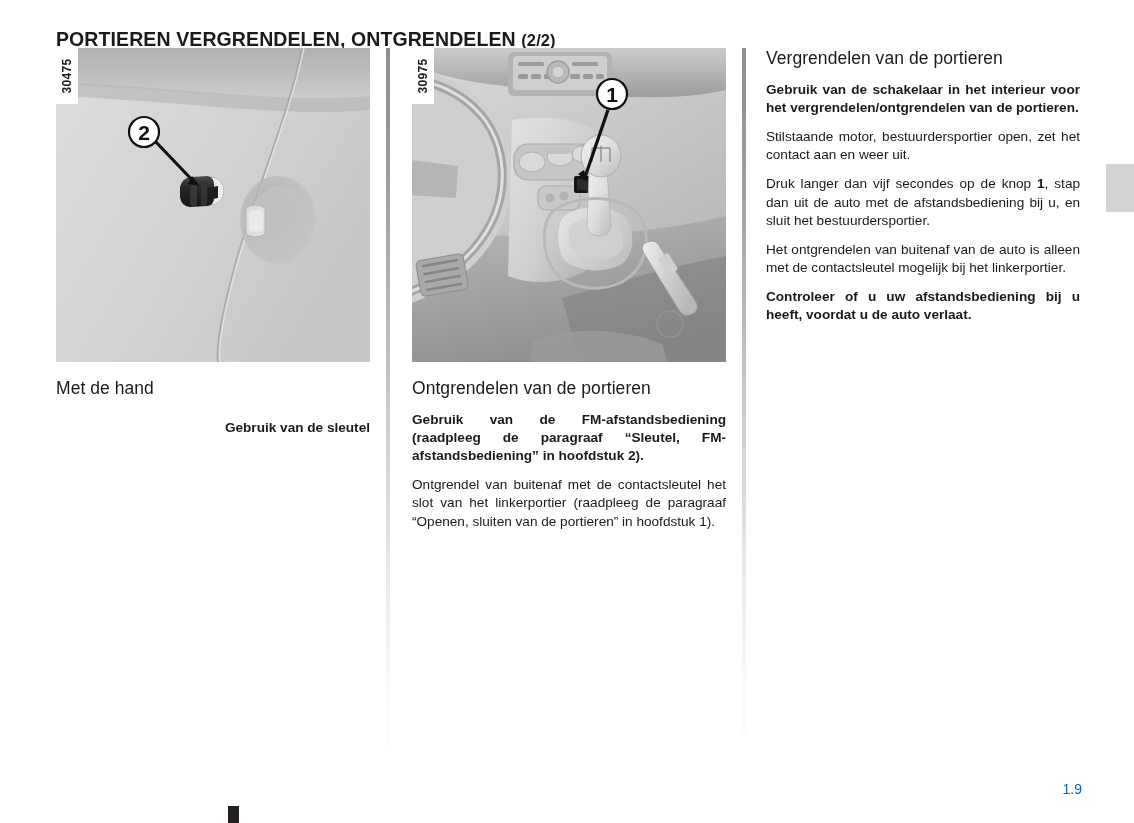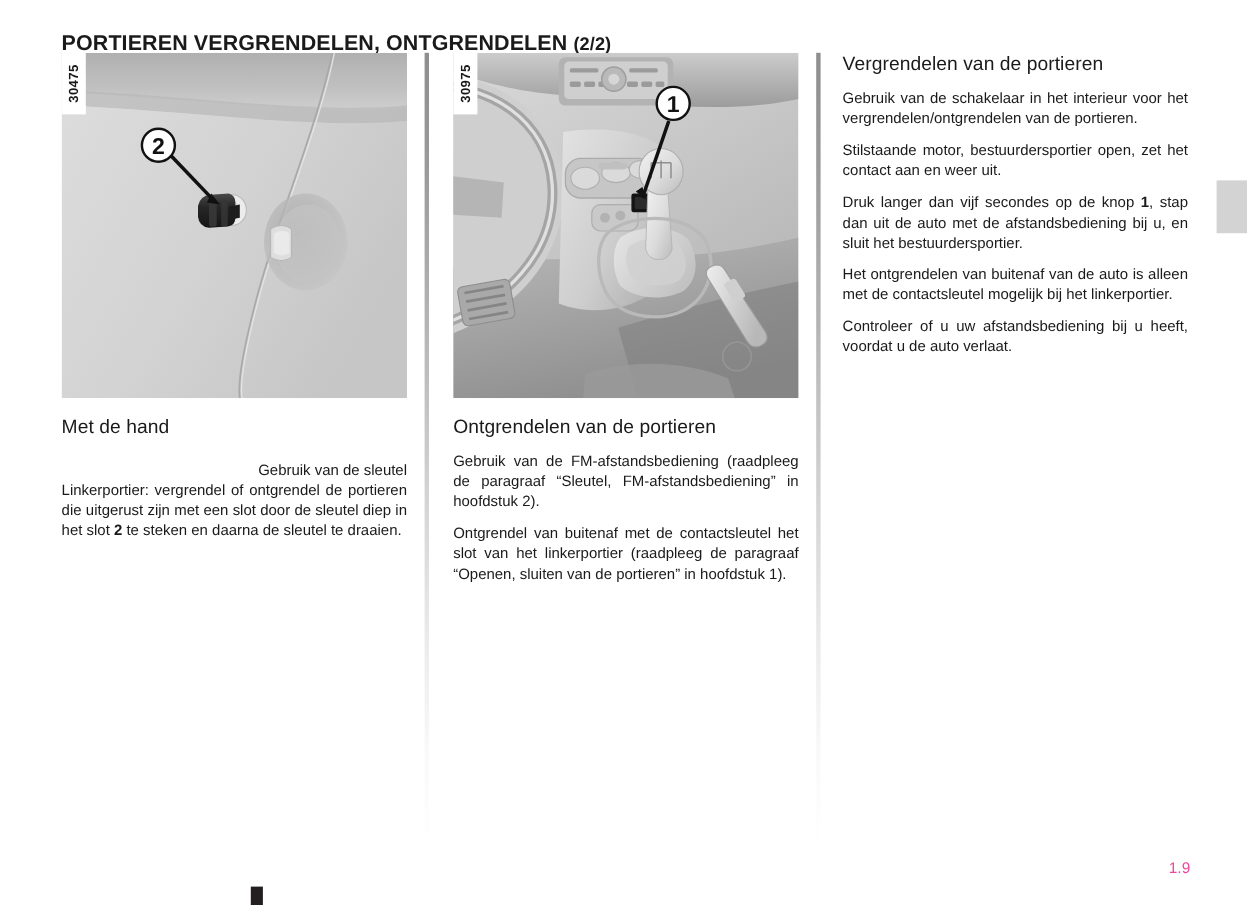"Gebruik van de schakelaar in" p.bold { font-weight: normal -> bold }
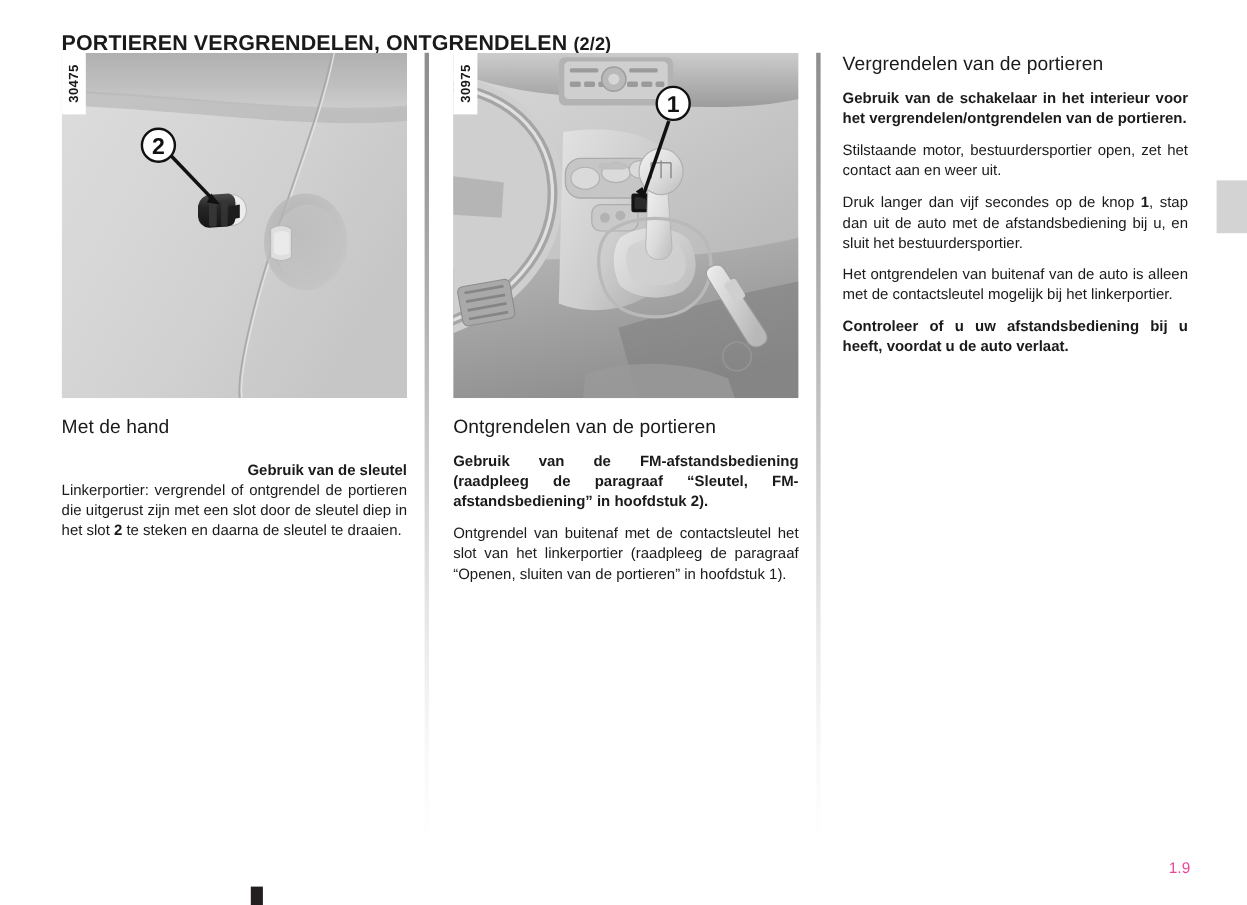"Linkerportier: vergrendel of ontgrendel" p { html: <p>Linkerportier: vergrendel of ontgrendel de portieren die uitgerust zijn met een slot door de sleutel diep in het slot <b>2</b> te steken en daarna de sleutel te draaien.</p> -> none }
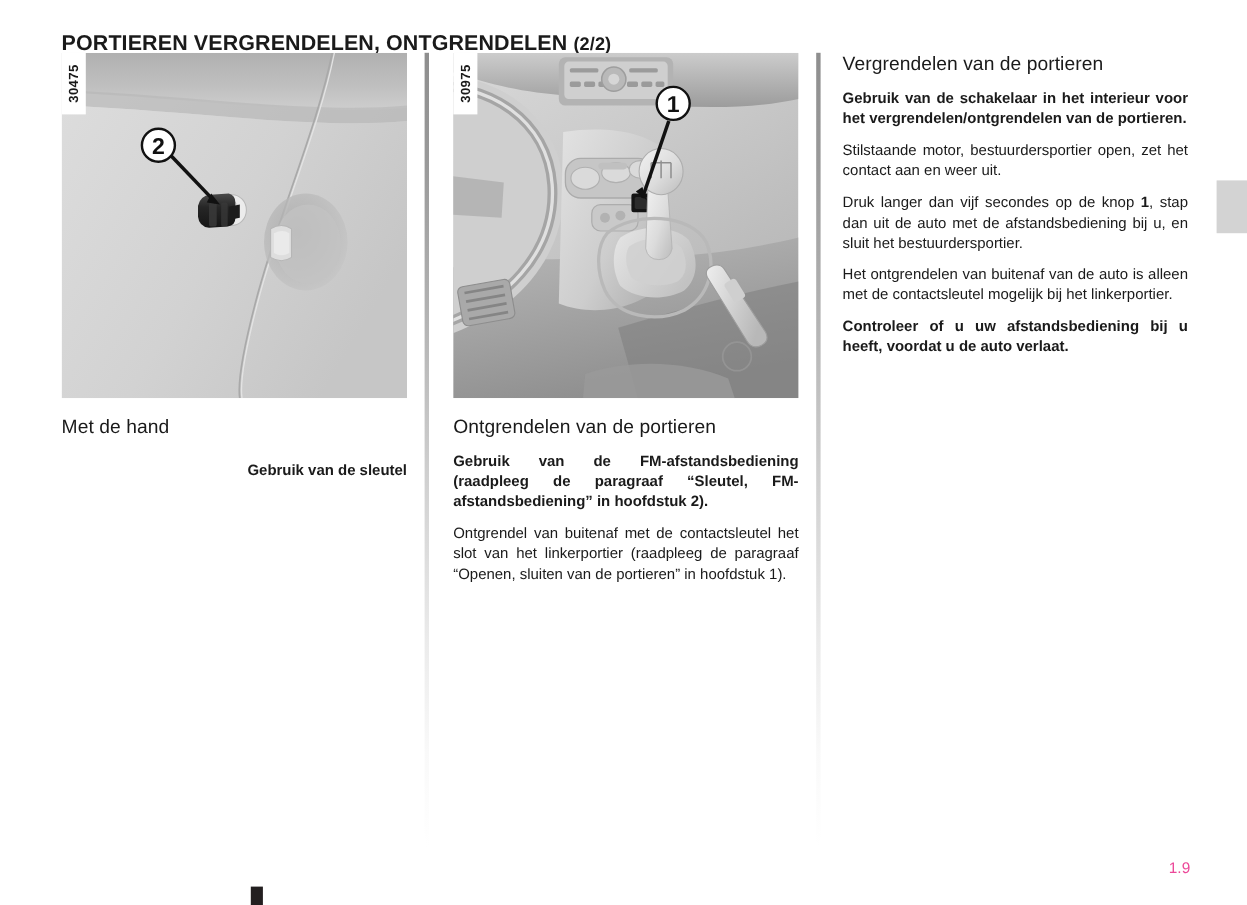"1.9" #page-number { color: #ec4899 -> #0369a1 }
